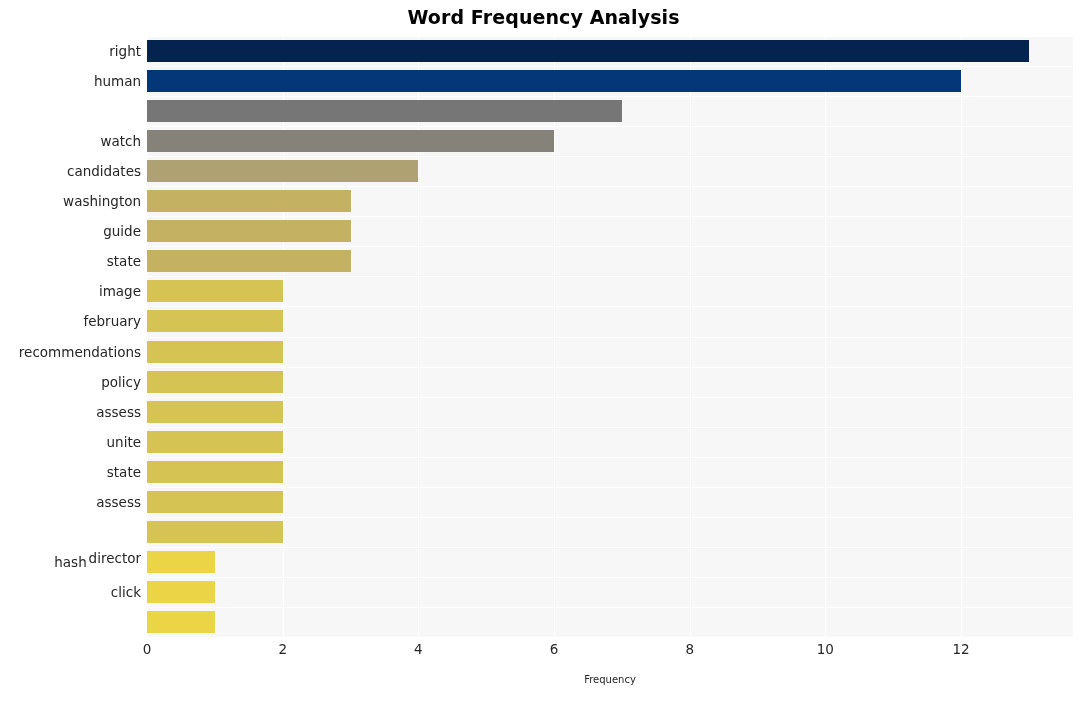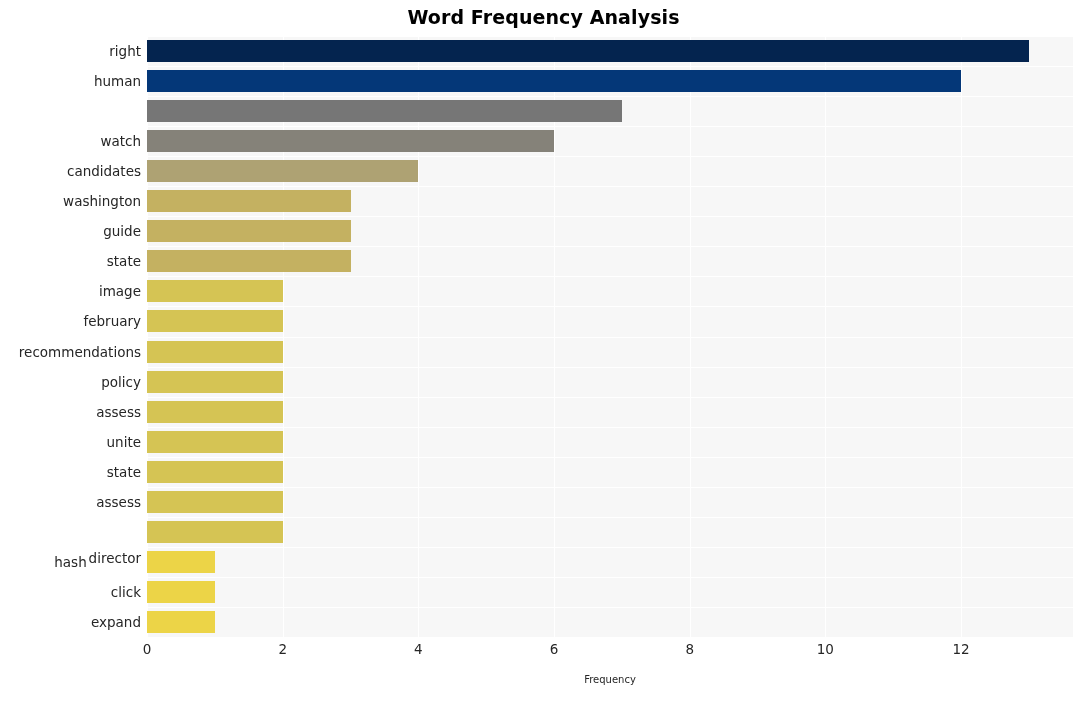"expand" div.ytick-label { html: <div>expand</div> -> none }
